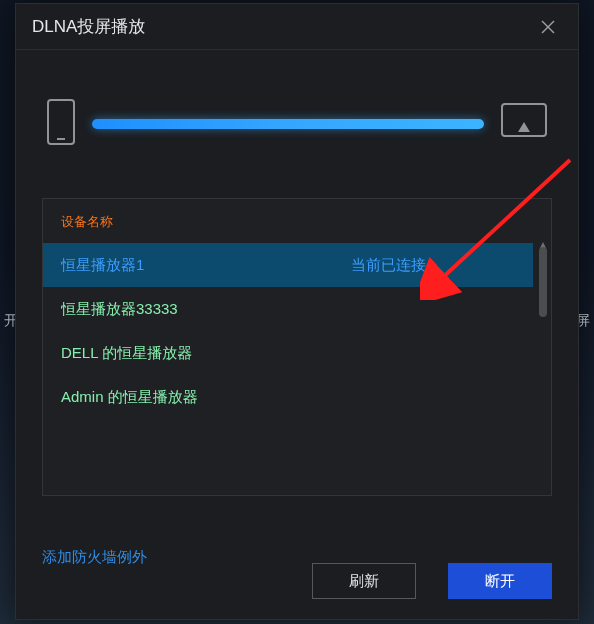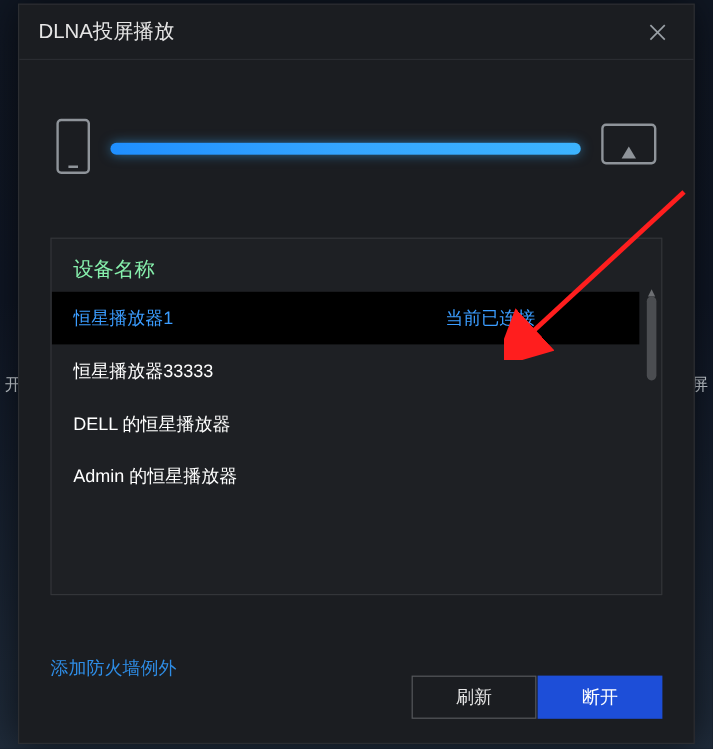"设备名称" .list-header { color: #86efac -> #f97316; font-size: 17px -> 13px }
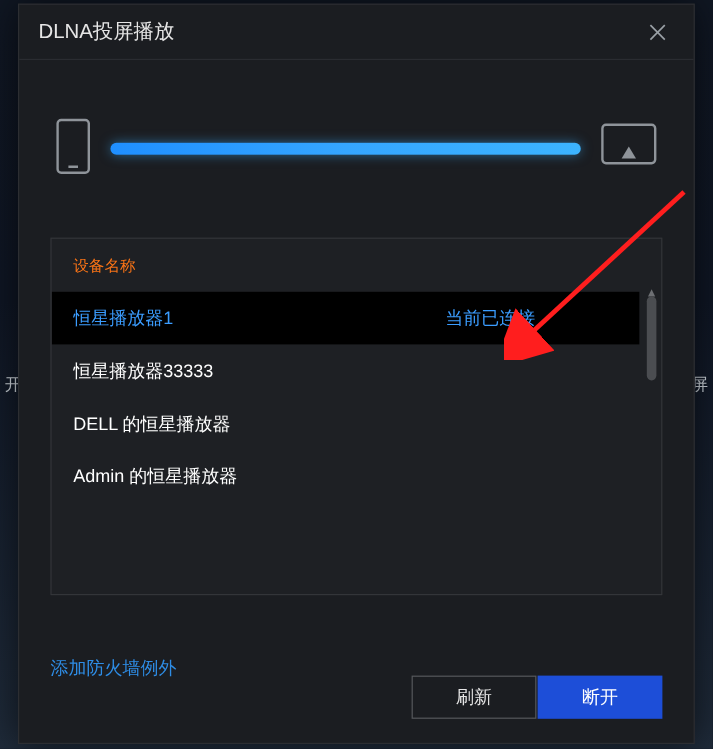"恒星播放器1" .row.connected { background: #000000 -> #0c4a6e; gap: 20px -> none }
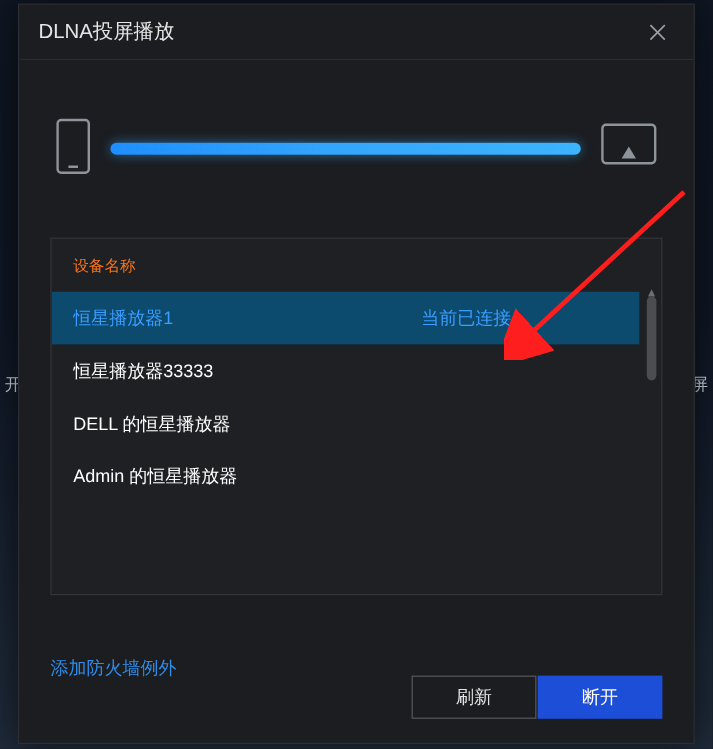"恒星播放器33333" .row { color: #ffffff -> #86efac }
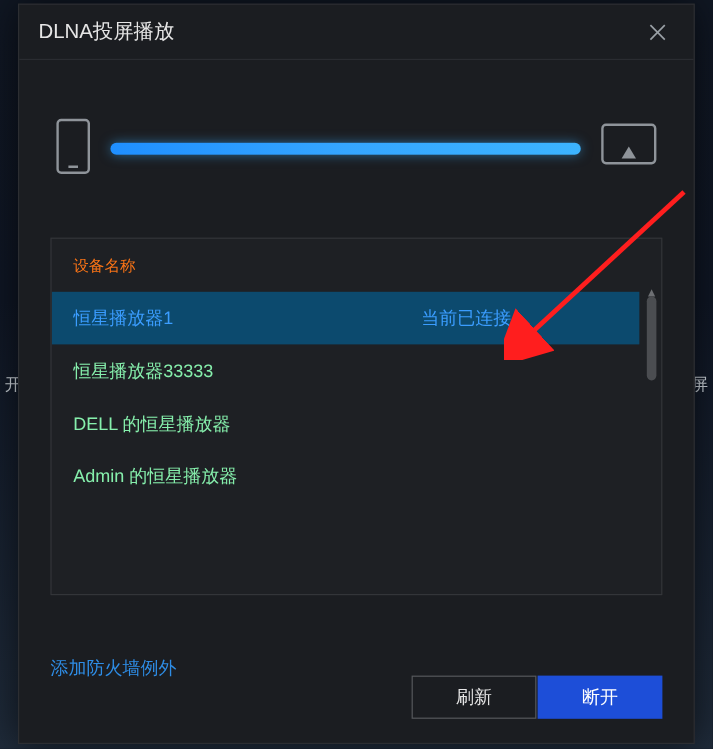"刷新" .footer .buttons { gap: 1px -> 32px }
